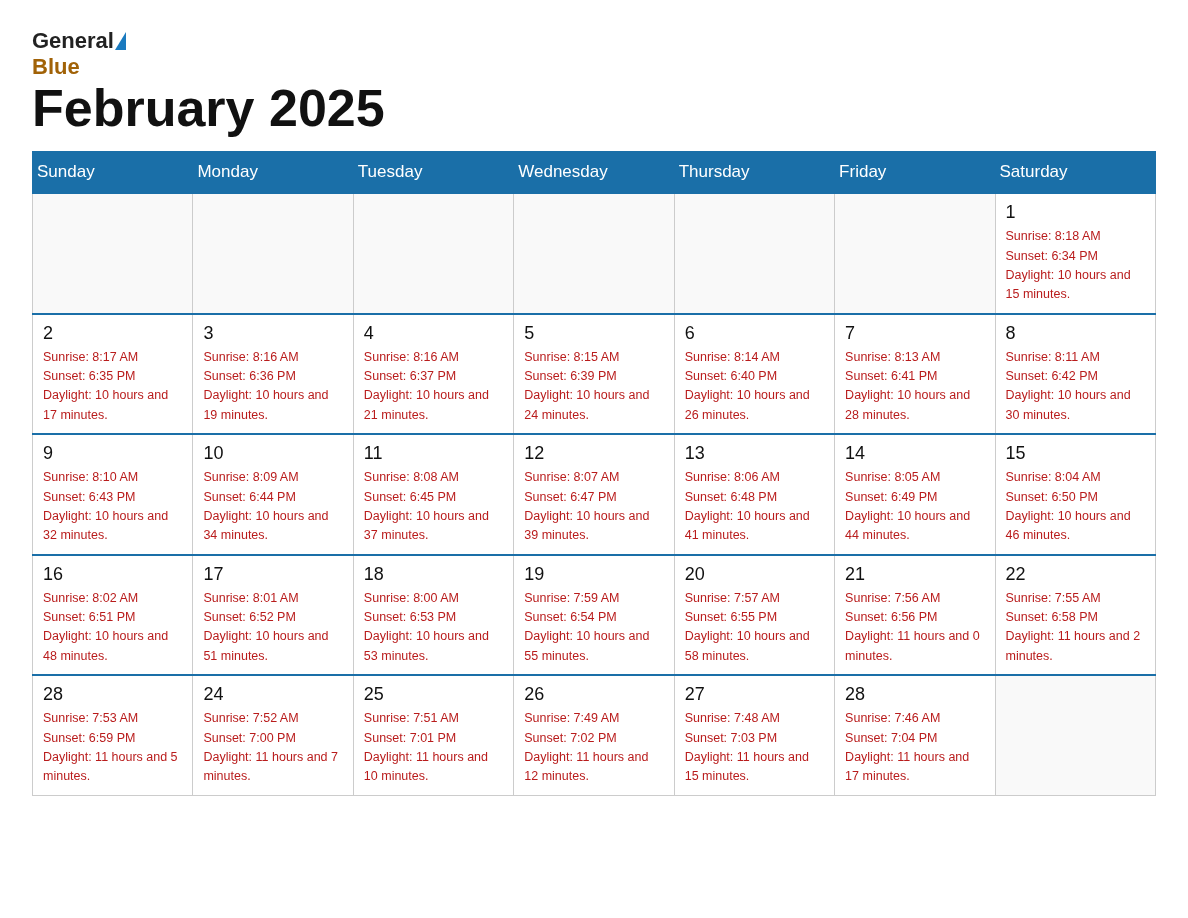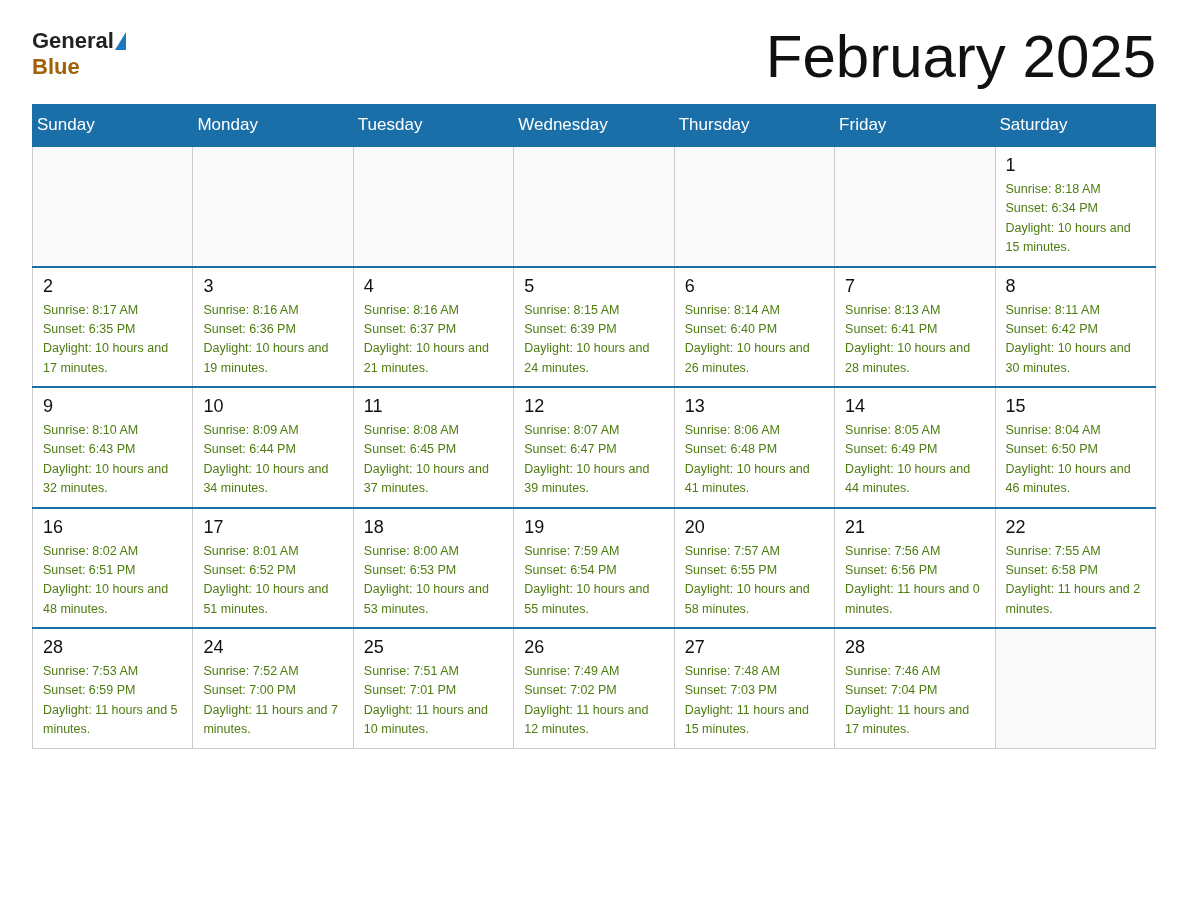"General" .header { flex-direction: none -> column }
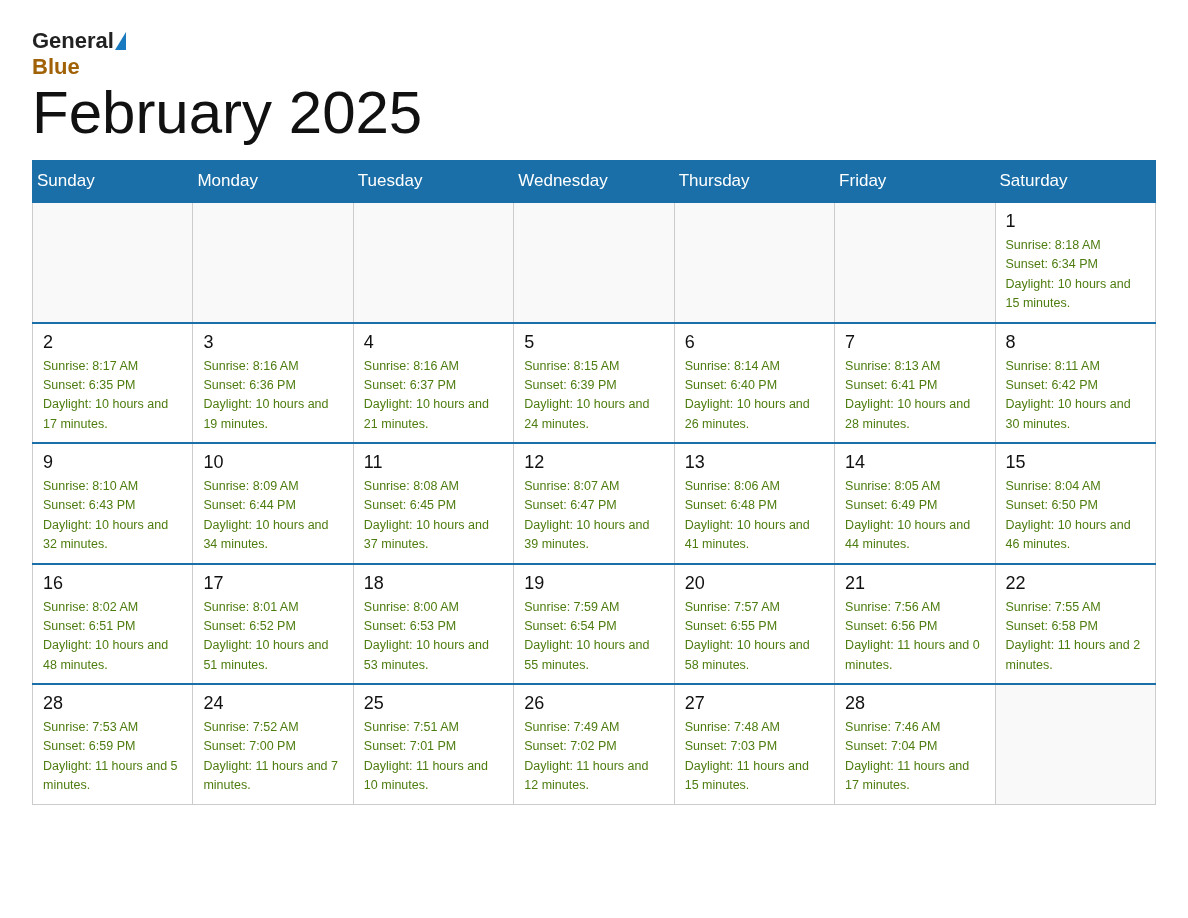"February 2025" .month-title { font-size: 60px -> 52px; font-weight: normal -> bold }
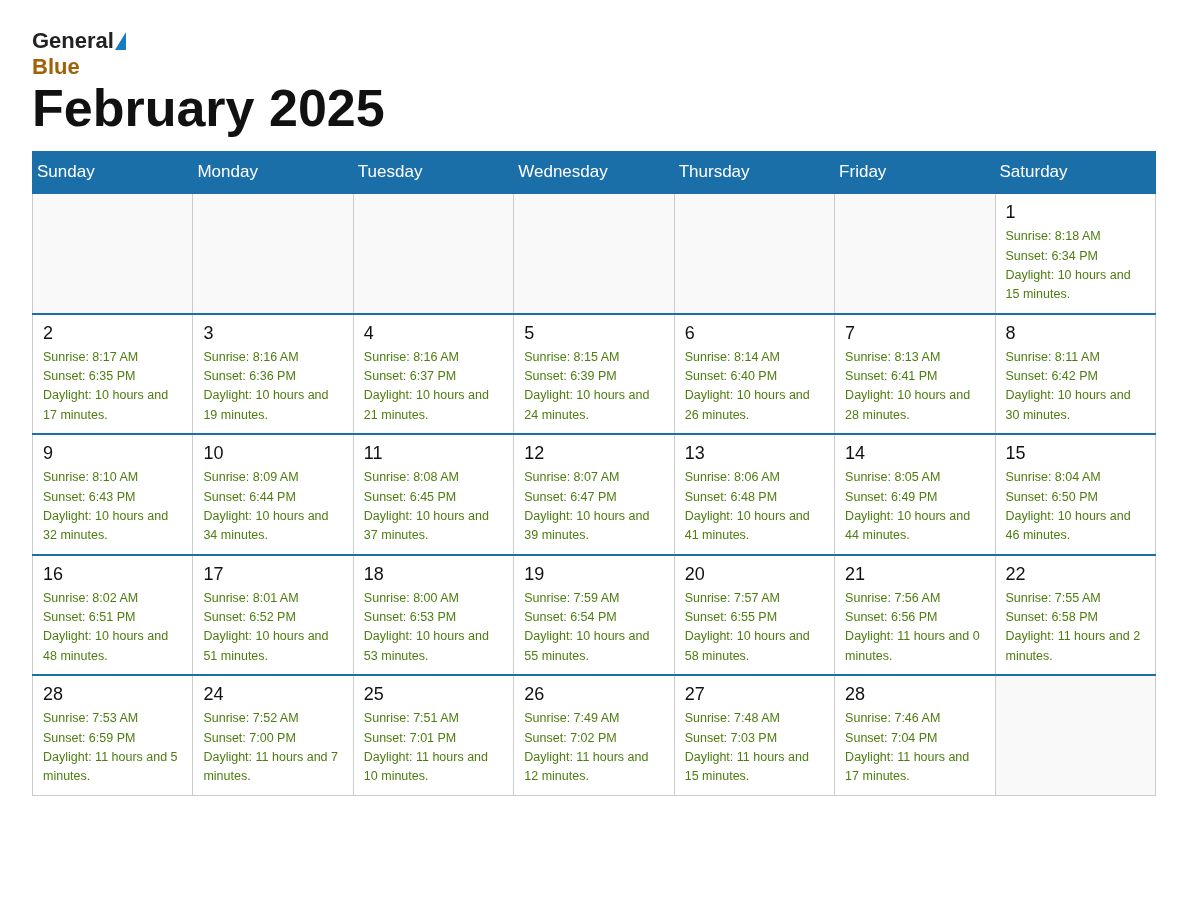"Sunrise: 8:18 AM Sunset: 6:34" .day-info { color: #4d7c0f -> #b91c1c }
